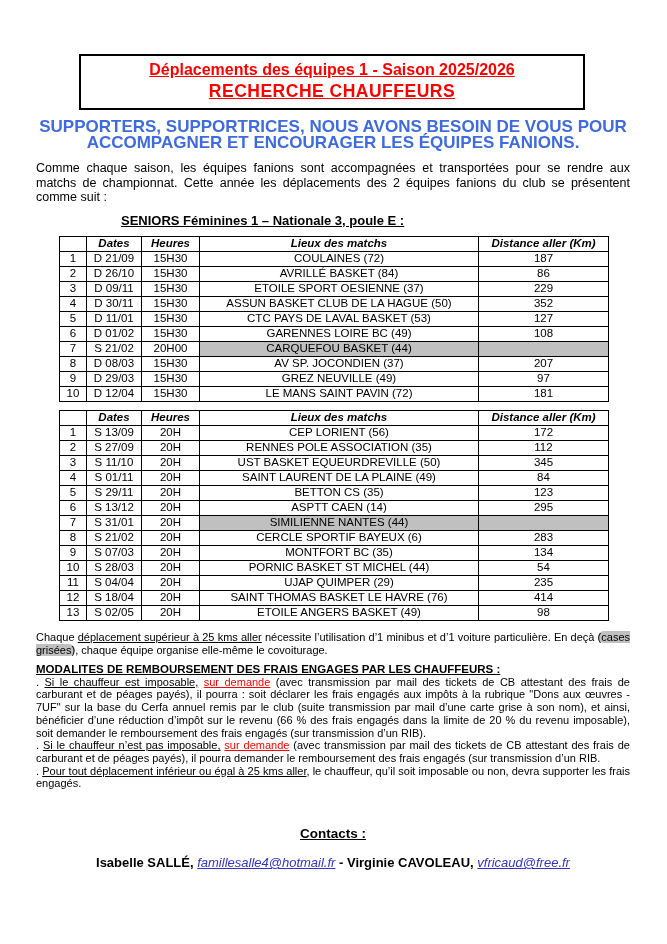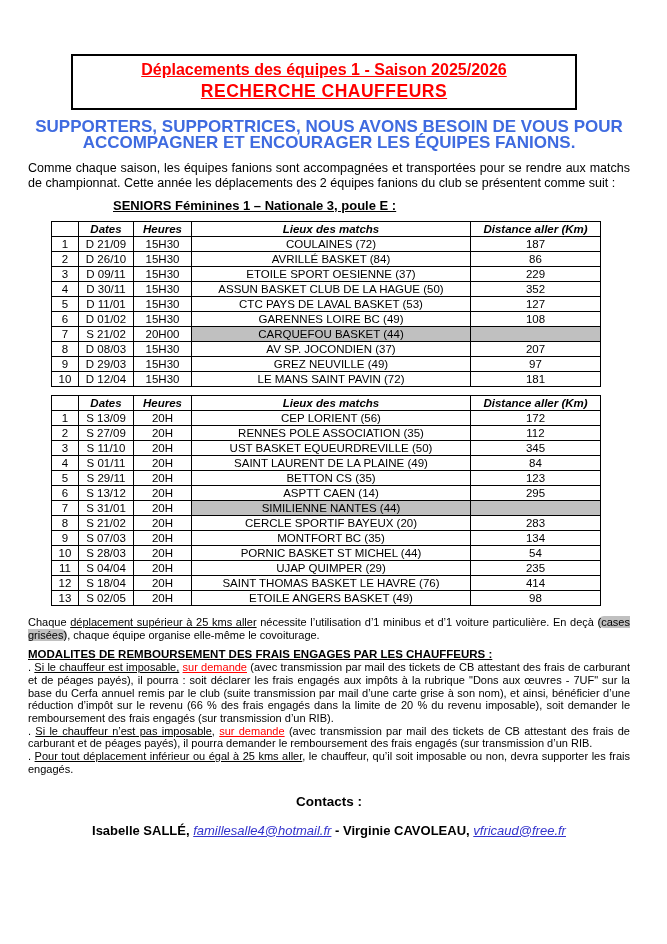"Déplacements des équipes 1 -" .content { padding: 54px 37px 0 28px -> 54px 37px 0 36px }
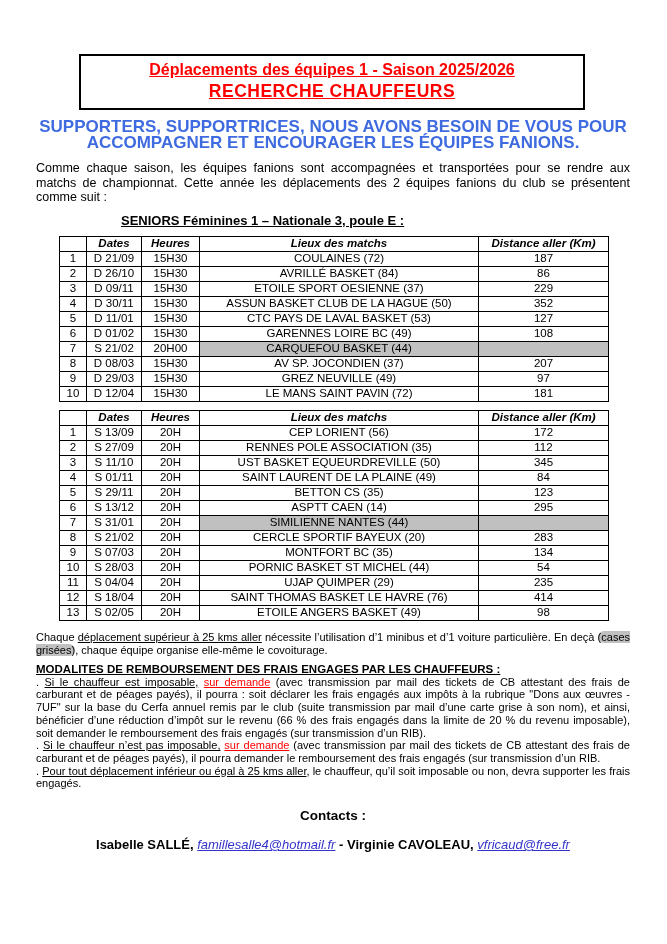"CERCLE SPORTIF BAYEUX (20)" td { text: 20 -> 6 }
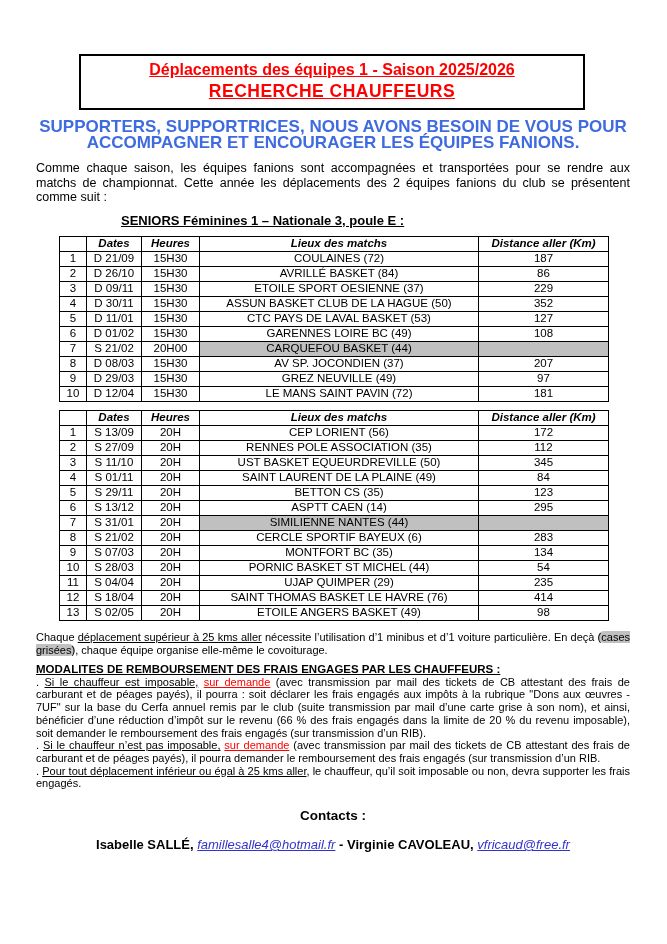"Contacts :" .contacts-heading { margin-top: 18px -> 36px; text-decoration: none -> underline }
